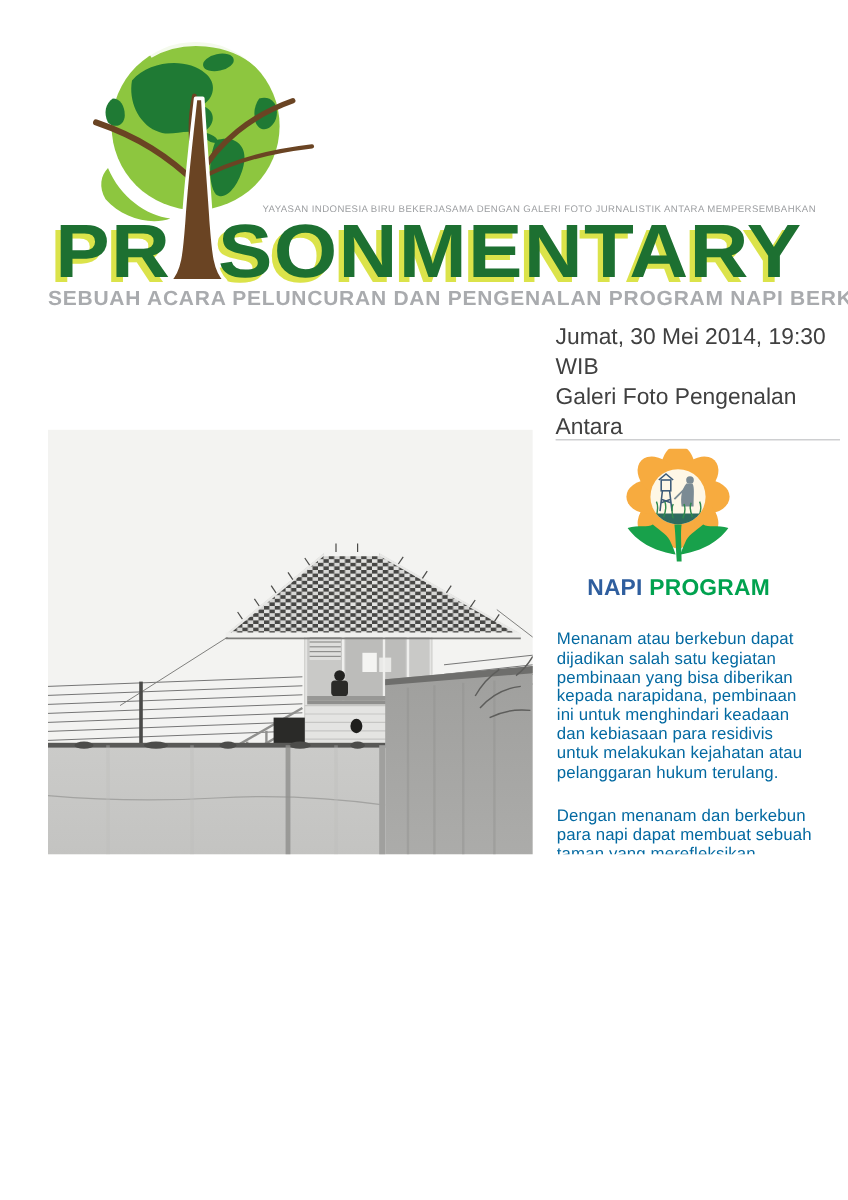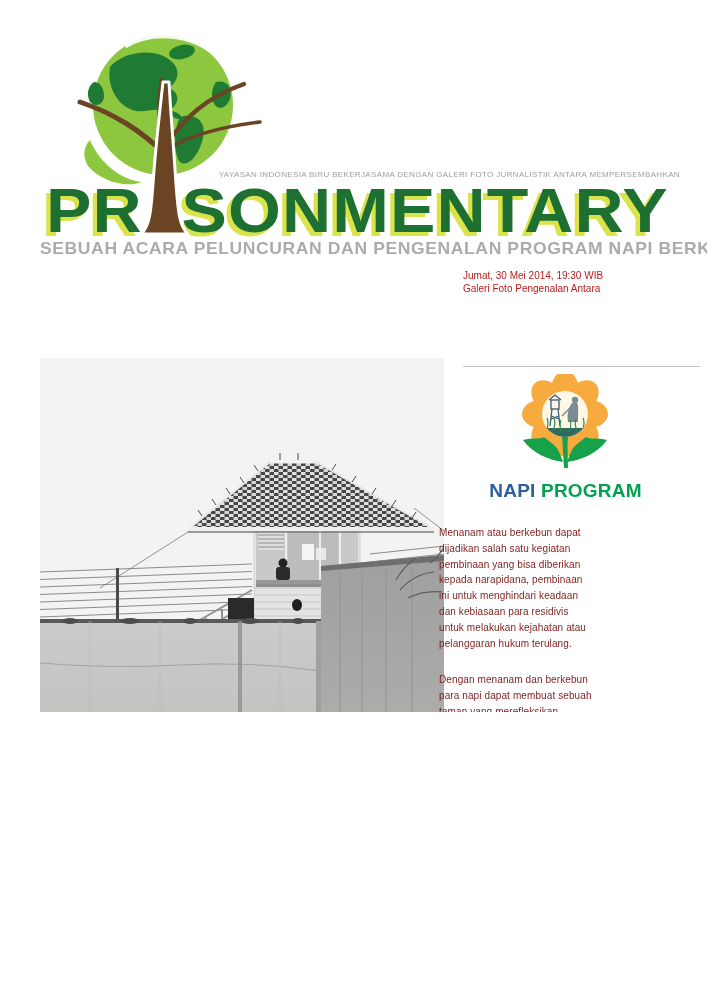"Jumat, 30 Mei 2014, 19:30" .venue-main { color: #b91c1c -> #404040; font-size: 10px -> 19px }
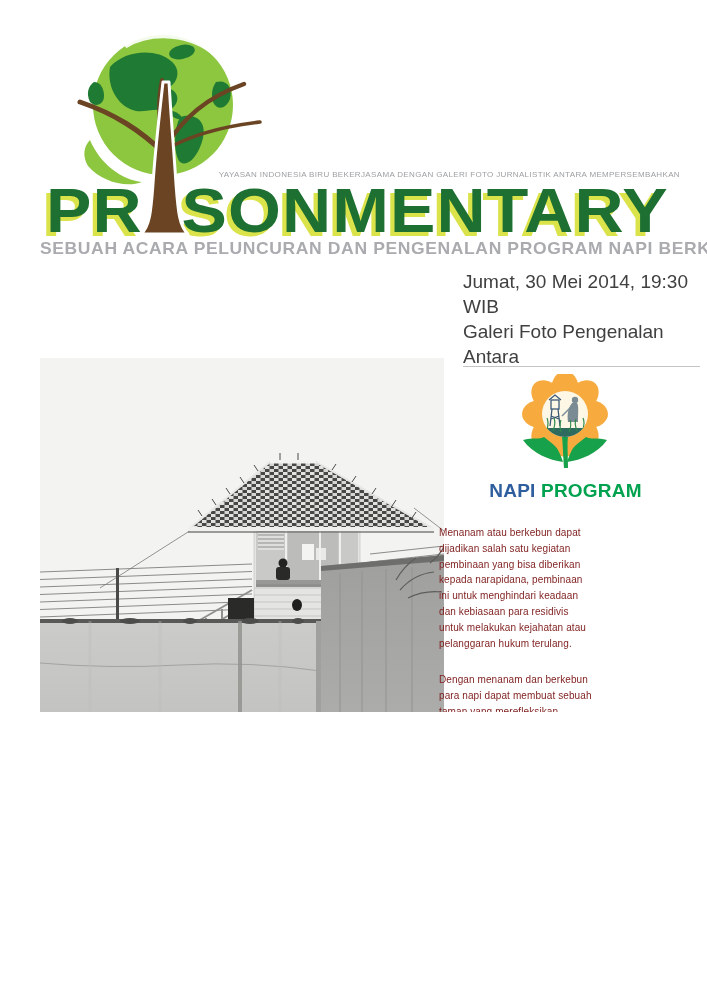"Menanam atau berkebun dapat" .para { color: #7f1d1d -> #0369a1; font-size: 10px -> 14px; left: 439px -> 464px }
